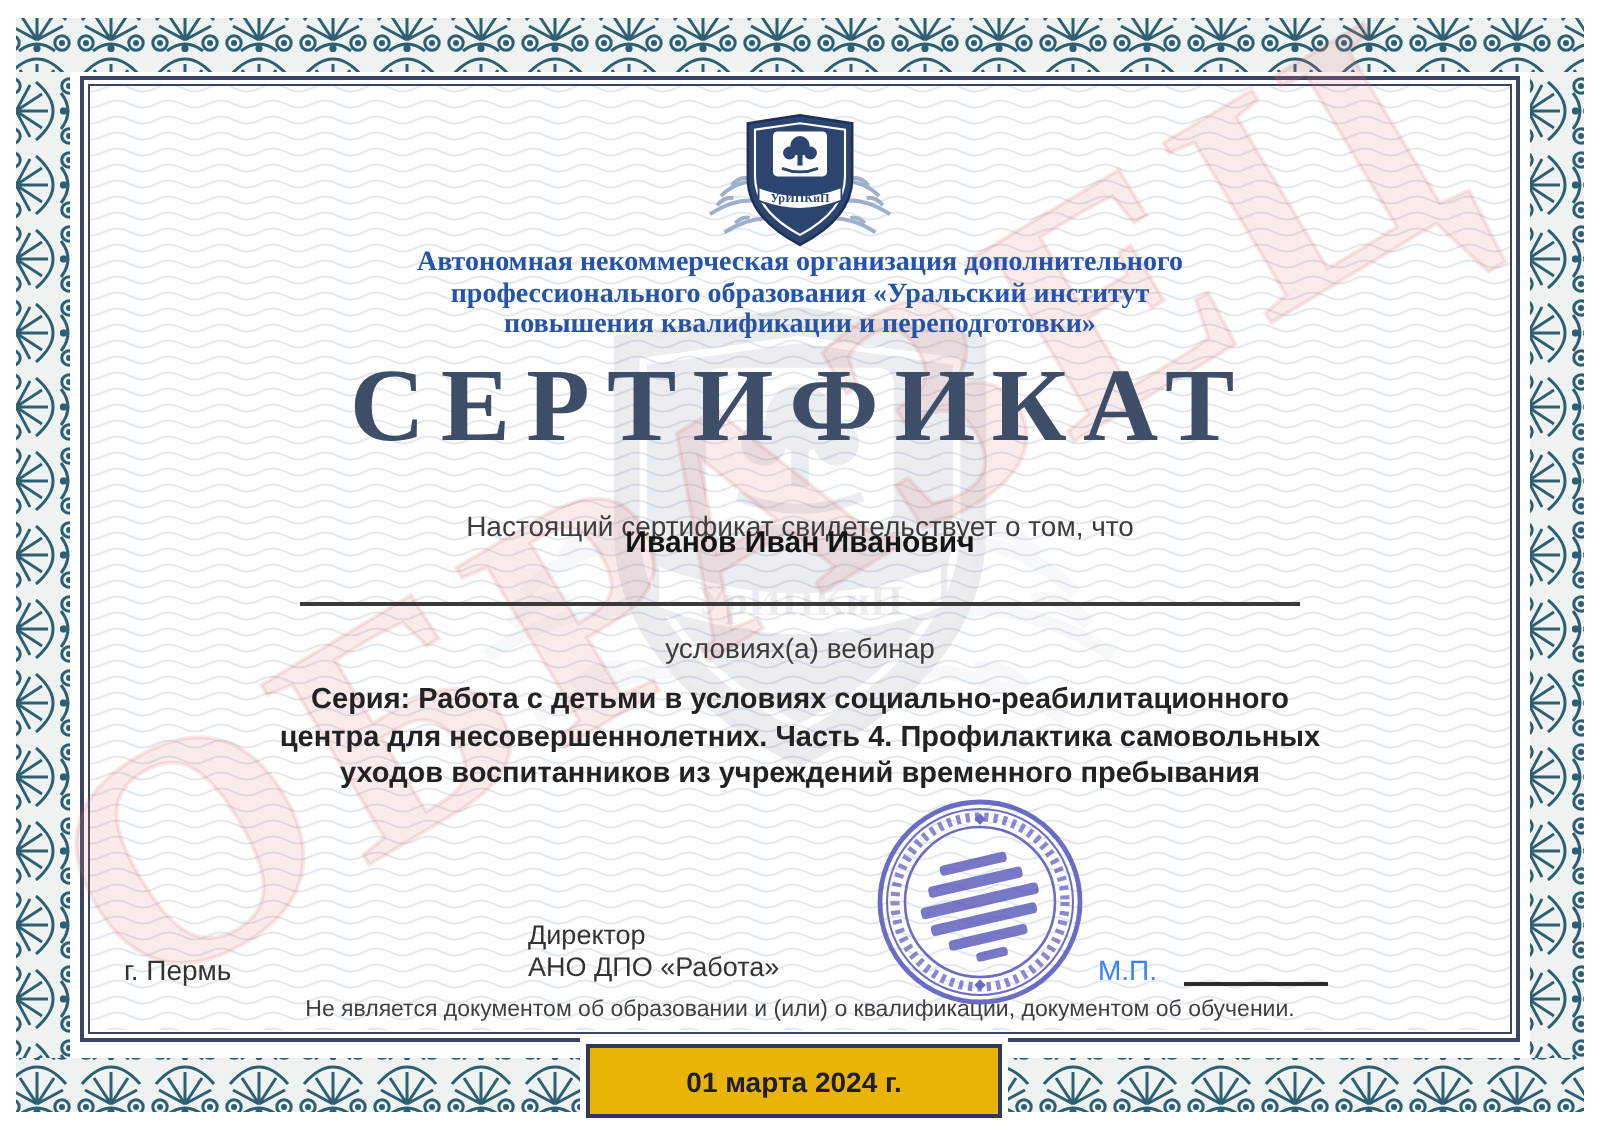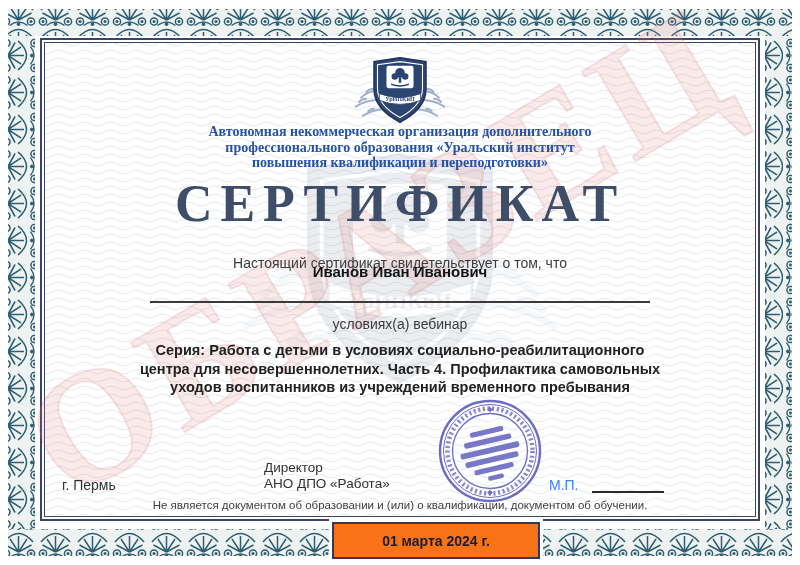"01 марта 2024 г." .date-box { background: #f97316 -> #eab308; margin-left: 39px -> none }
